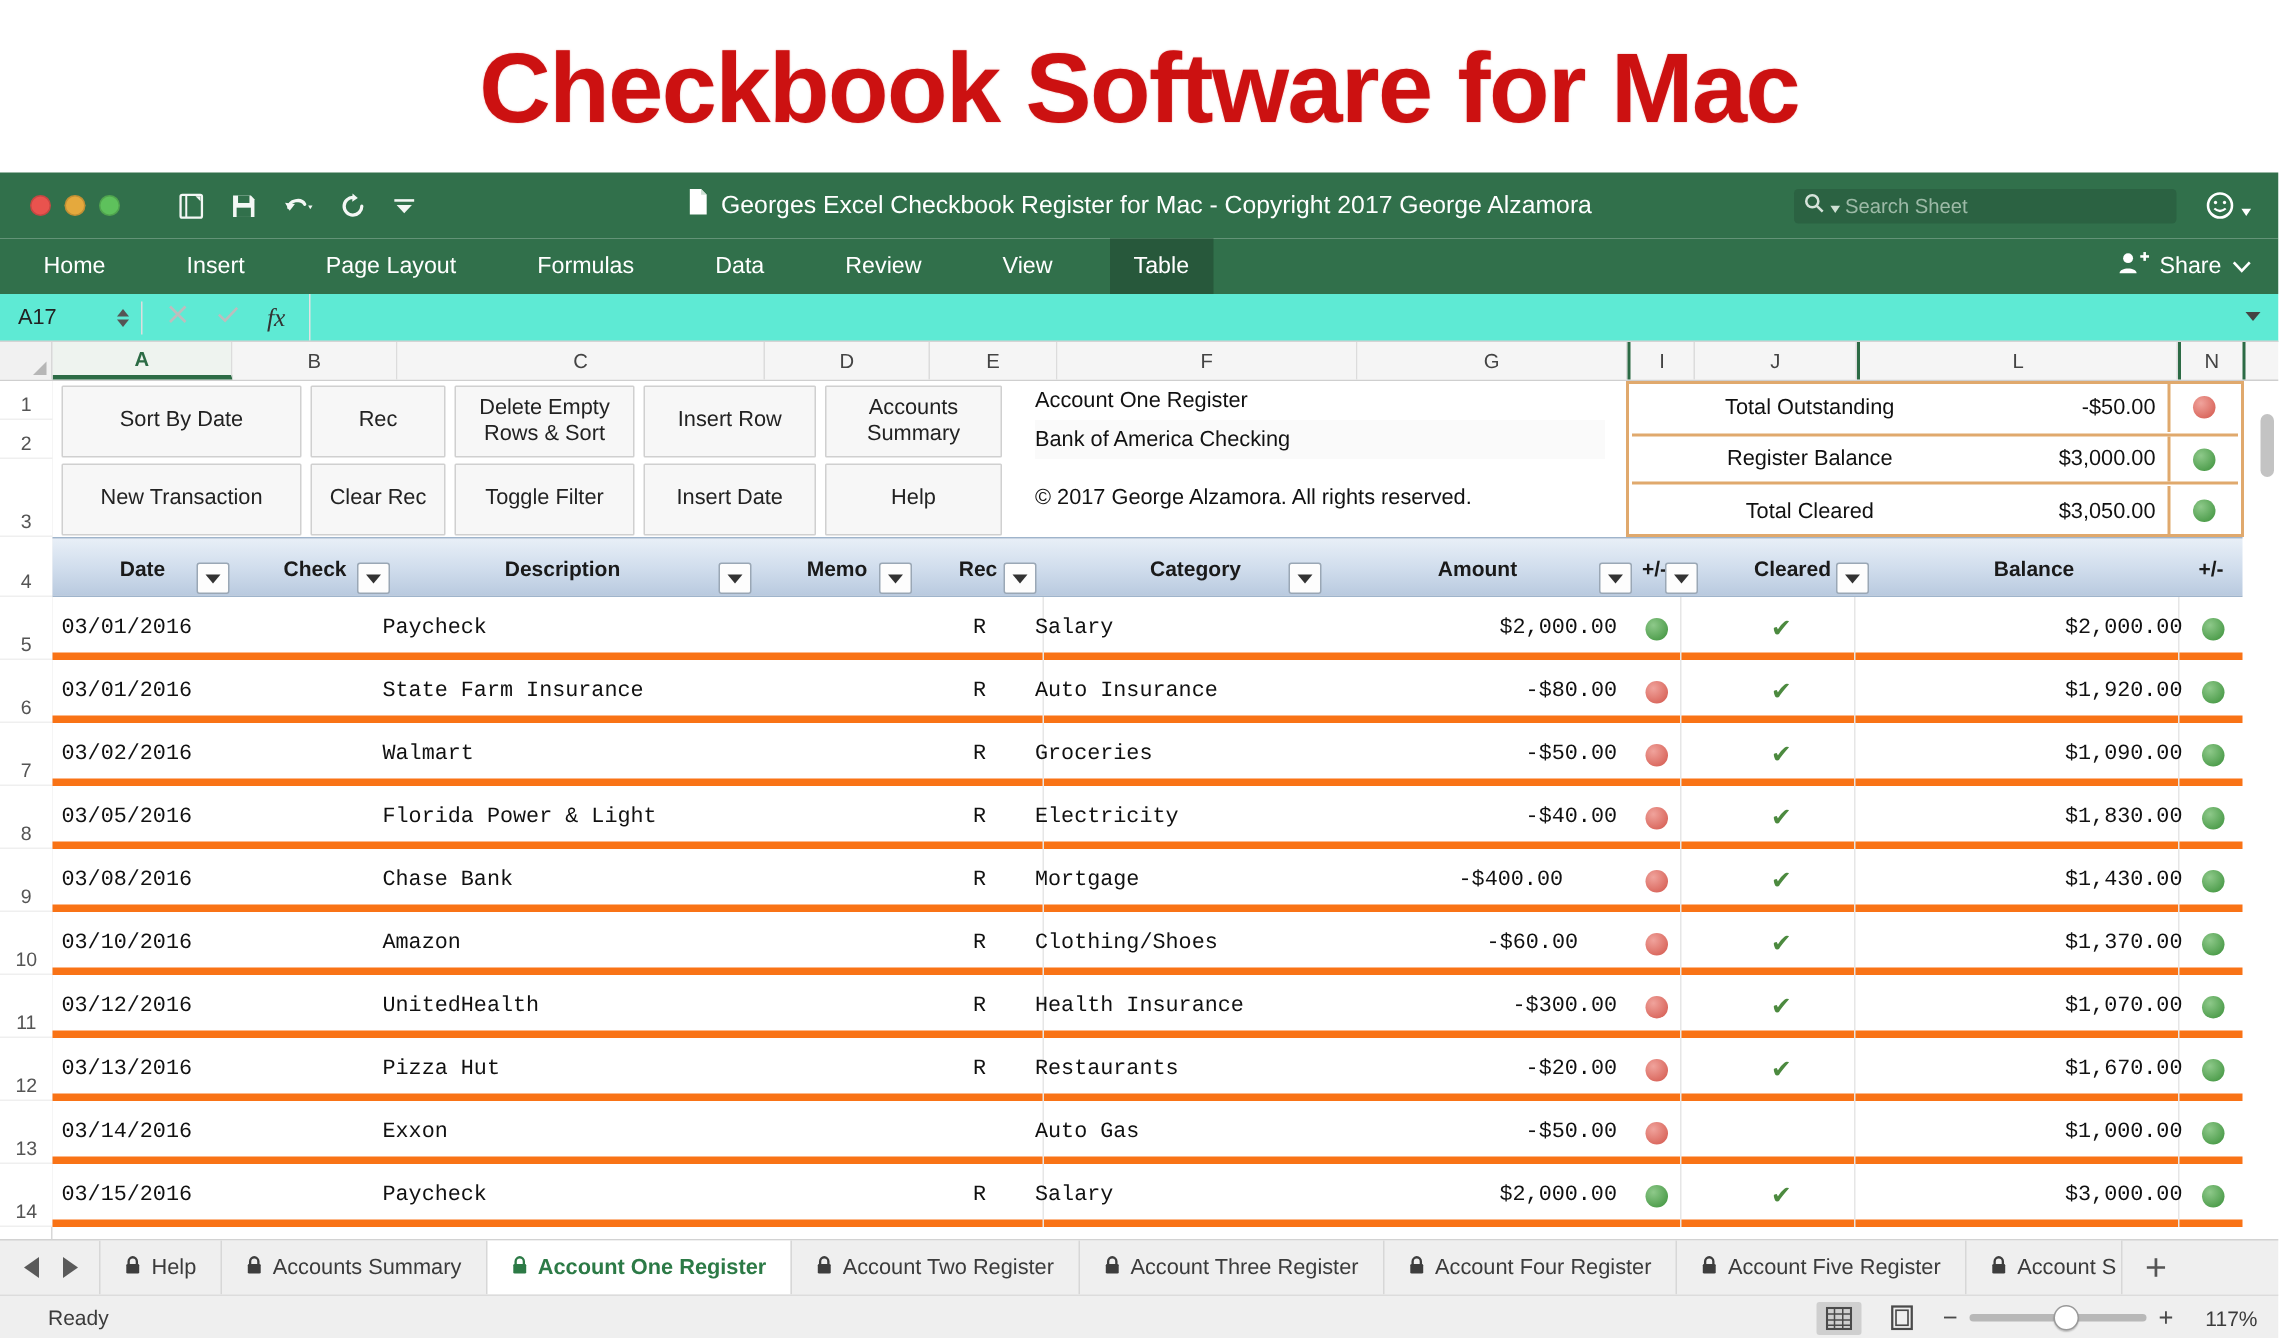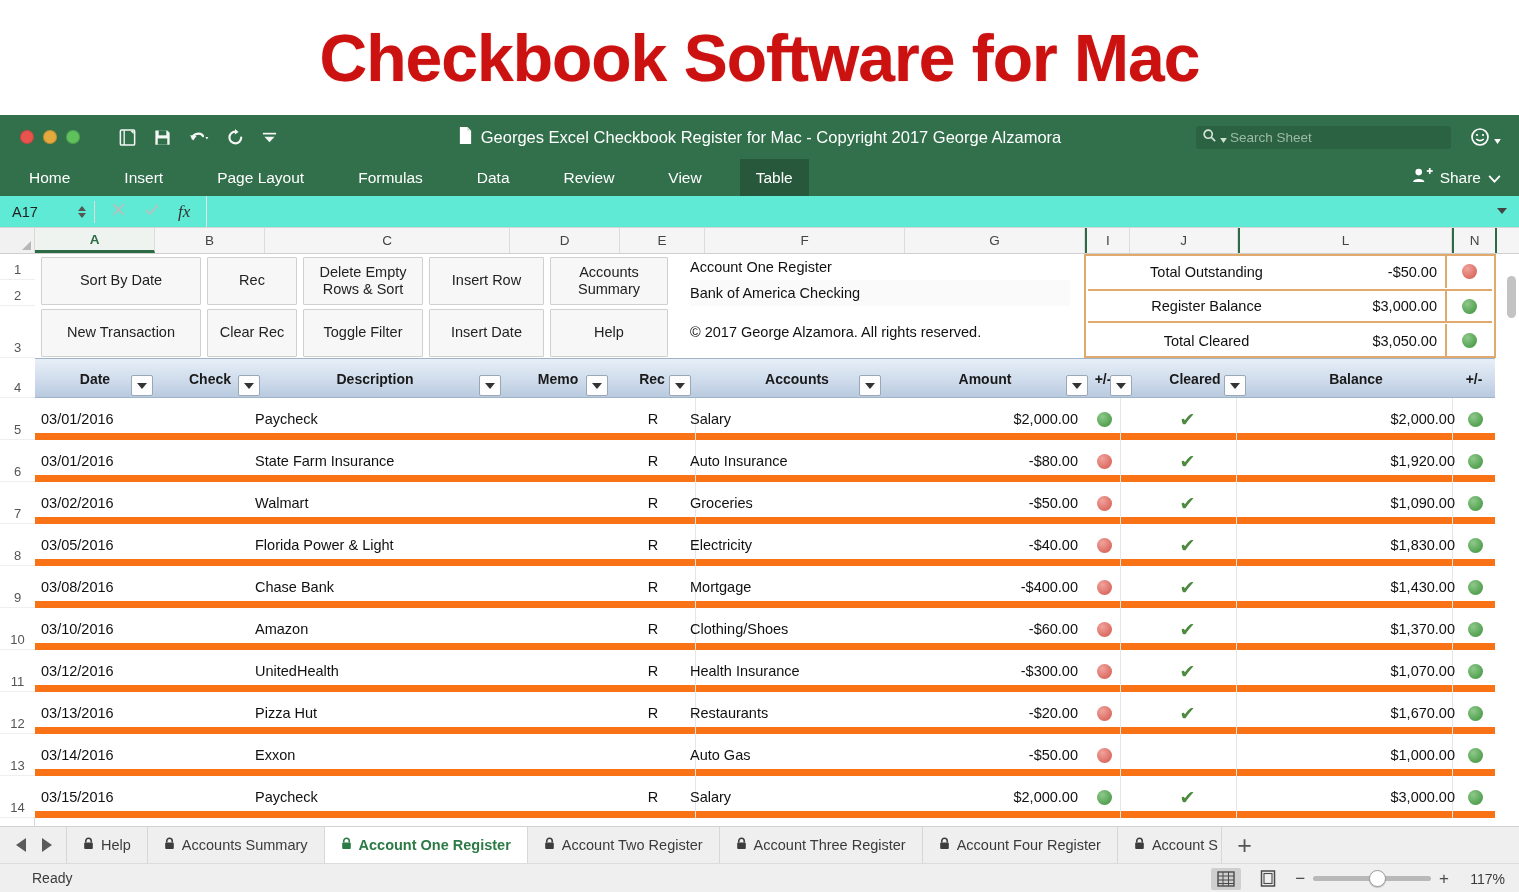"Accounts" div.thc { text: Accounts -> Category }
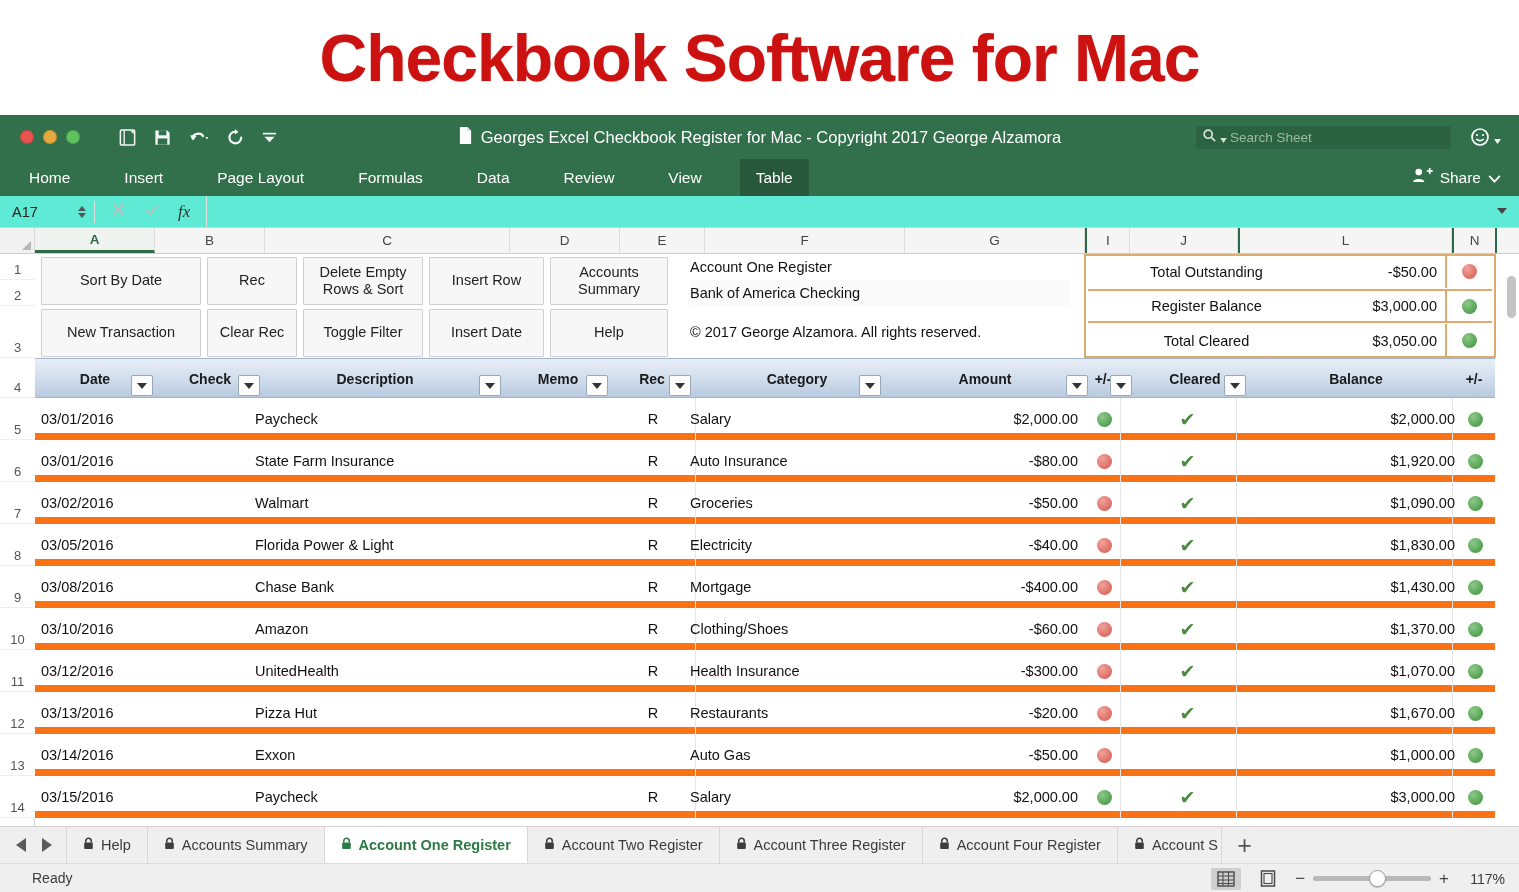"03/01/2016" .drow { border-bottom: 7px solid #f97316 -> 5px solid #f97316; font-family: none -> Liberation Mono, monospace }
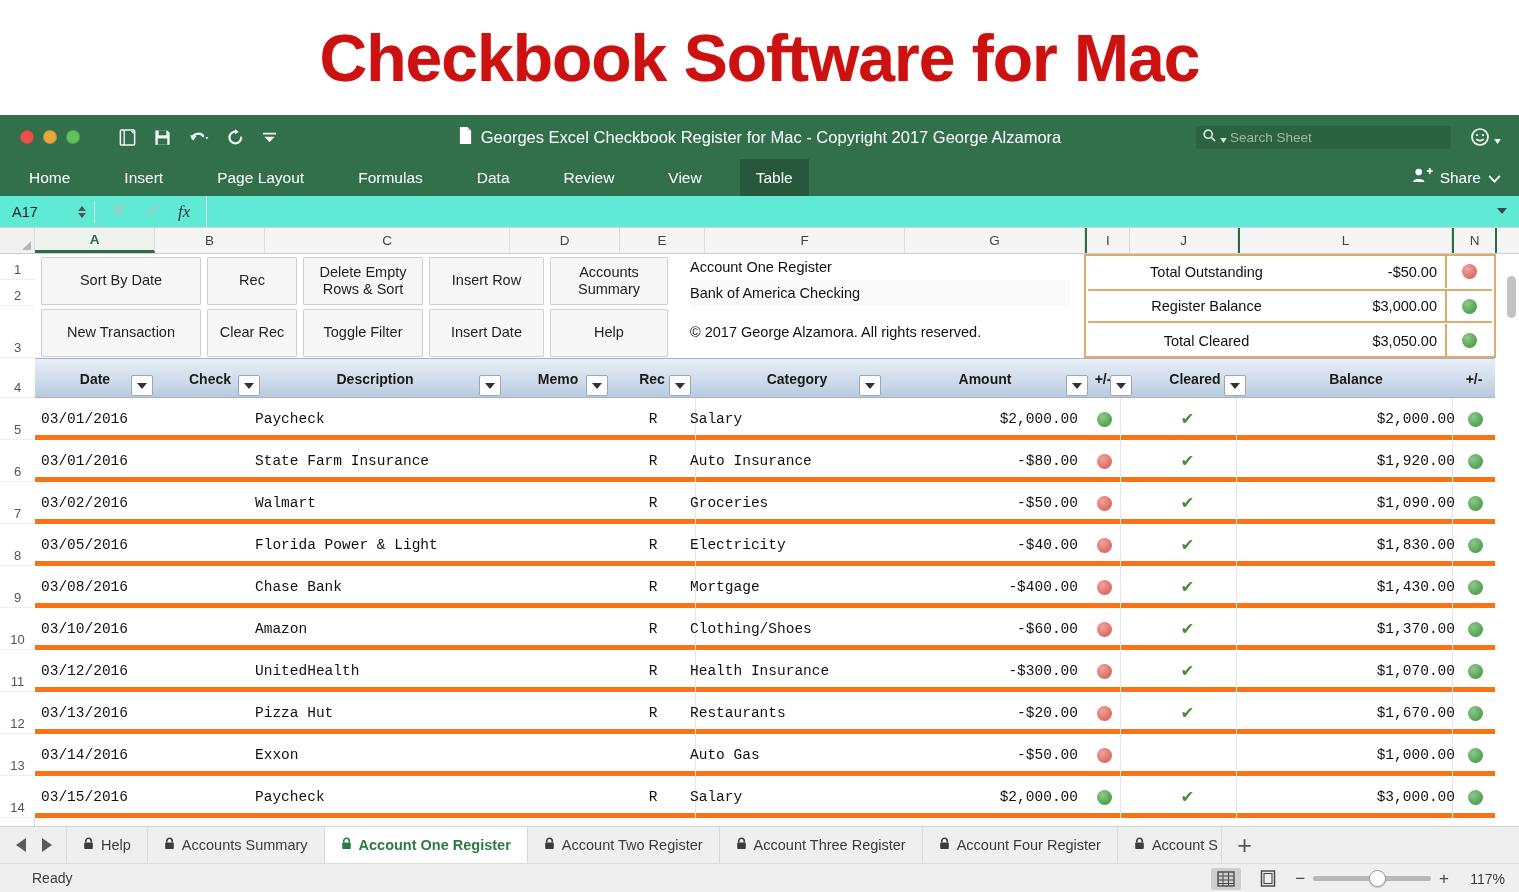"-$400.00" div.dc { left: 838px -> 802px }
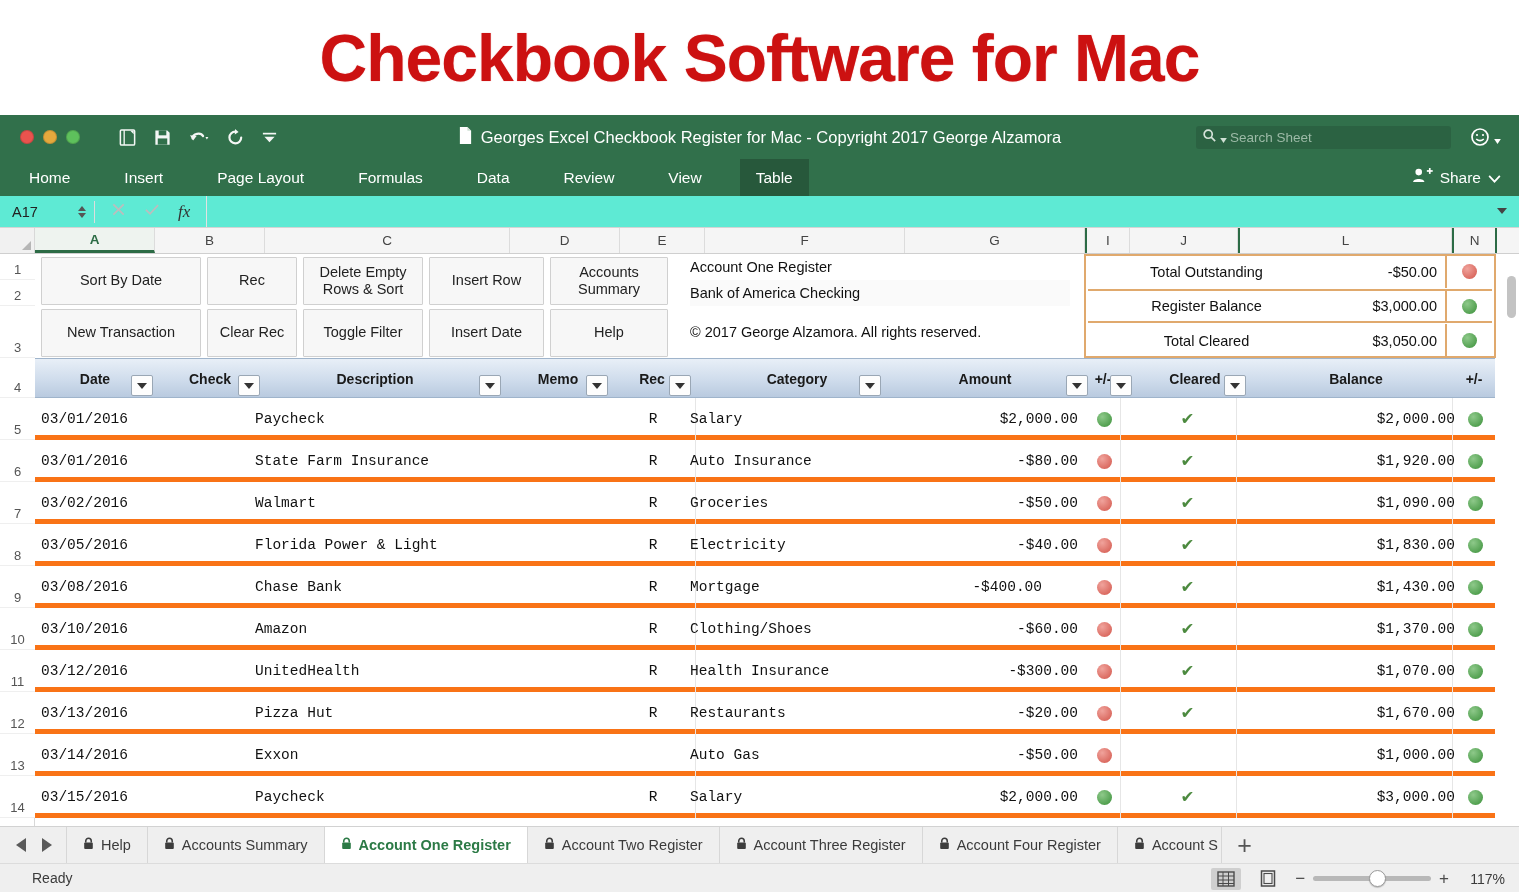"-$60.00" div.dc { left: 838px -> 812px }
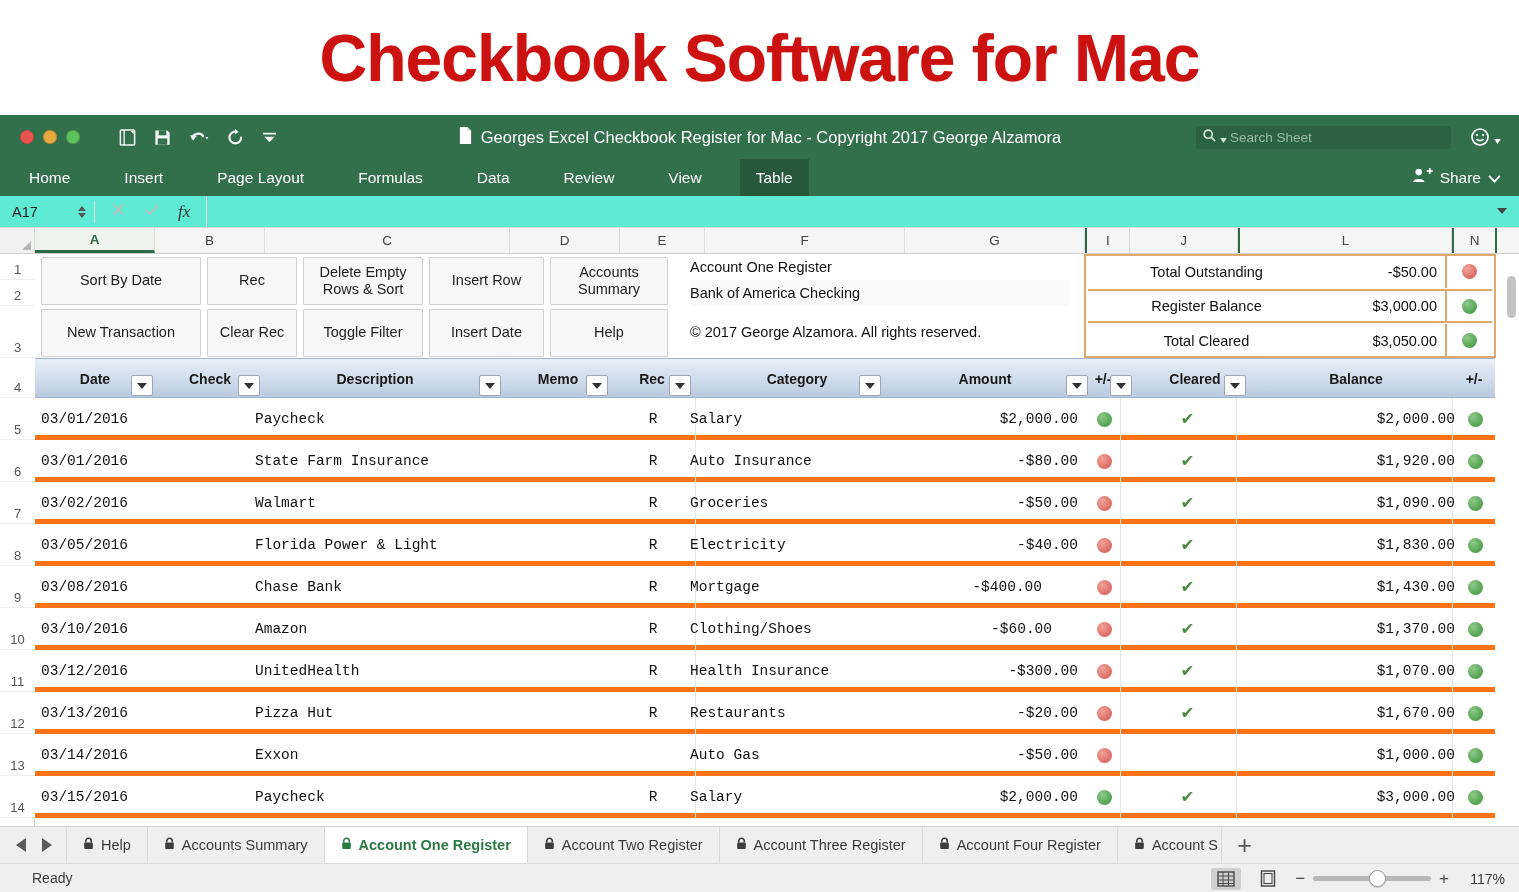"Account Five Register" div.stab { html: none -> <div> <span><svg> <path></path> <rect></rect> </svg></span> <span>Account Five Register</span> </div> }
